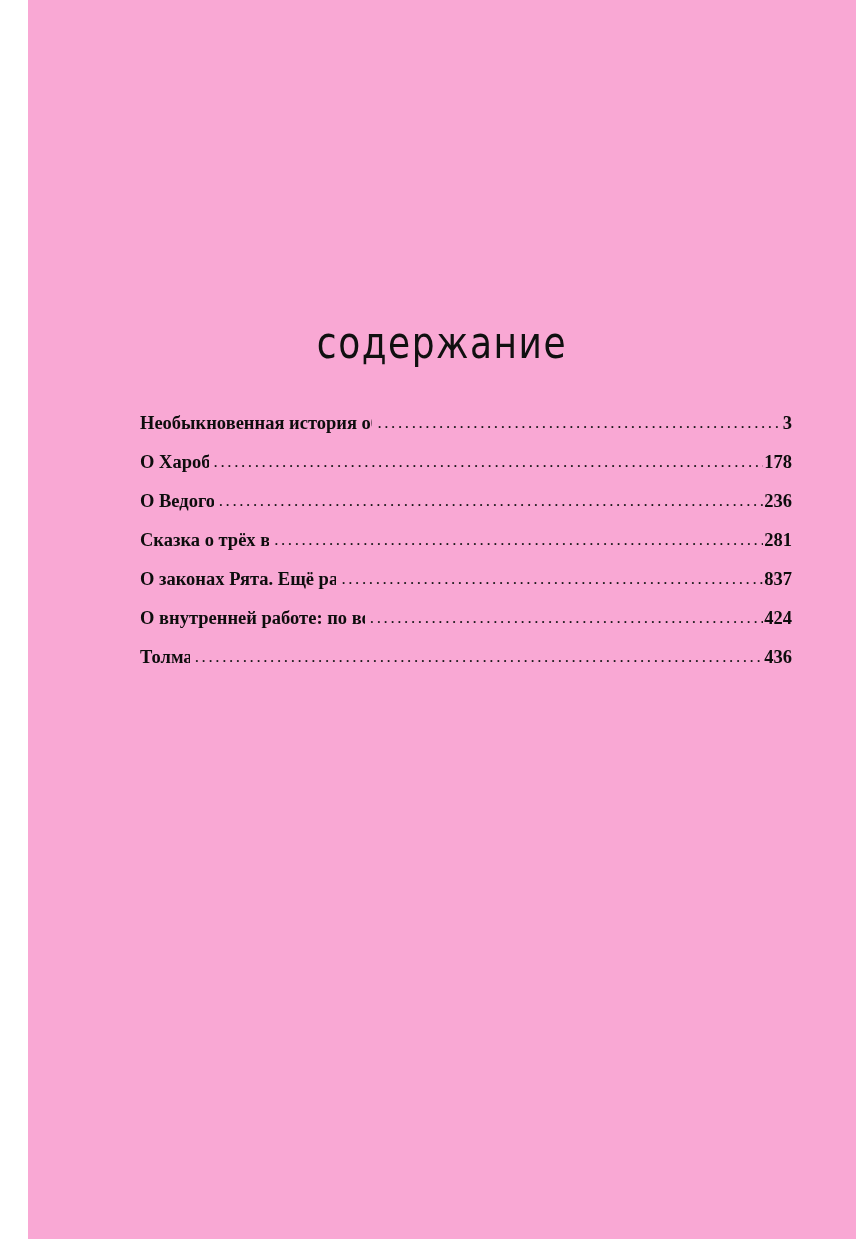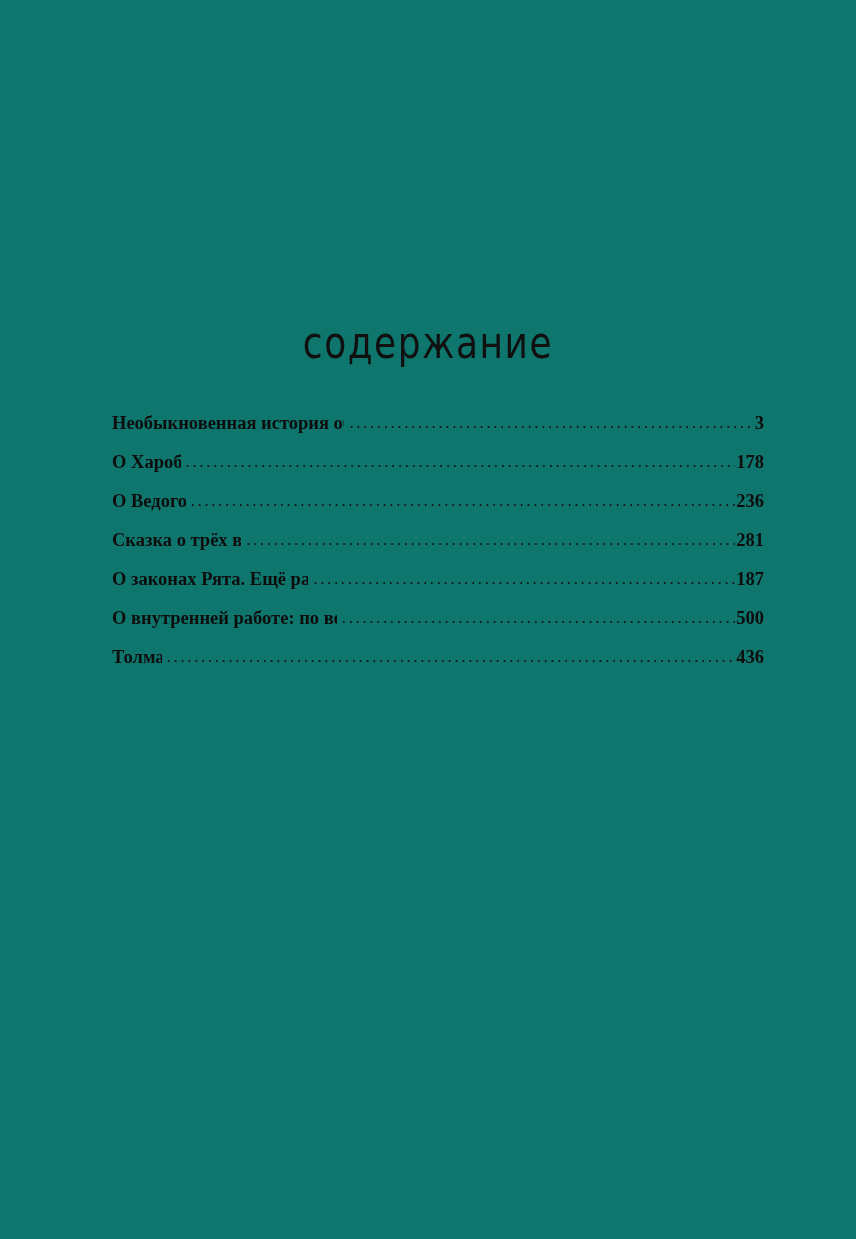"содержание" .page { background: #0f766e -> #f9a8d4; margin-left: none -> 28px }
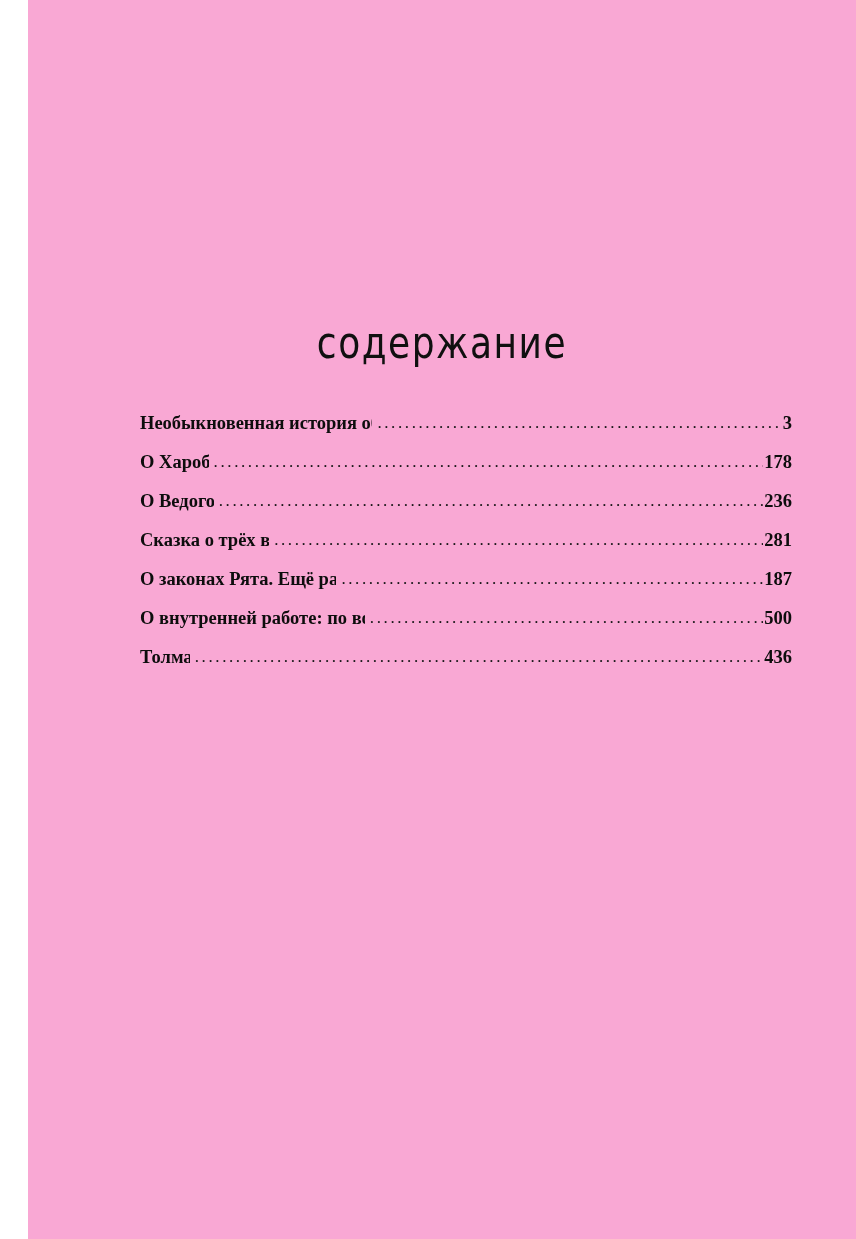"187" span.page-num { text: 187 -> 837 }
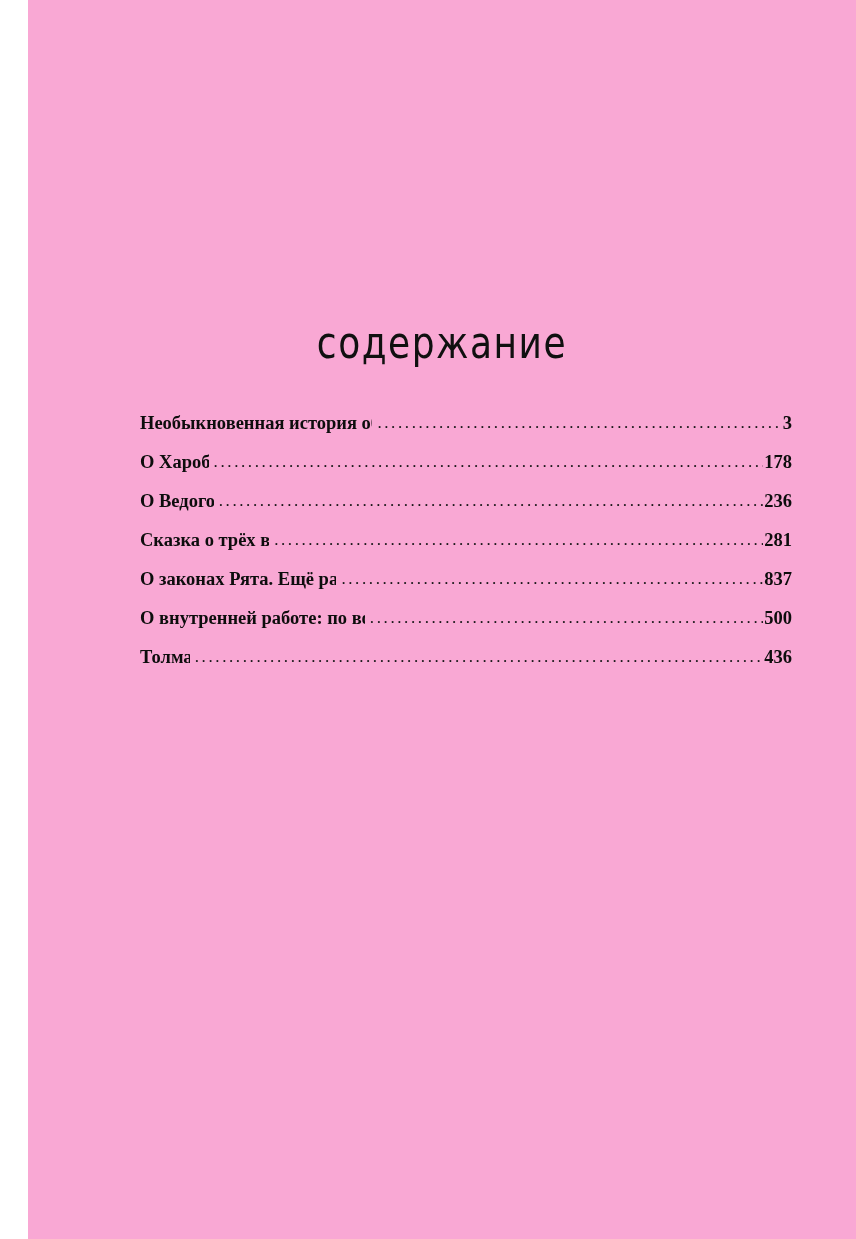"500" span.page-num { text: 500 -> 424 }
